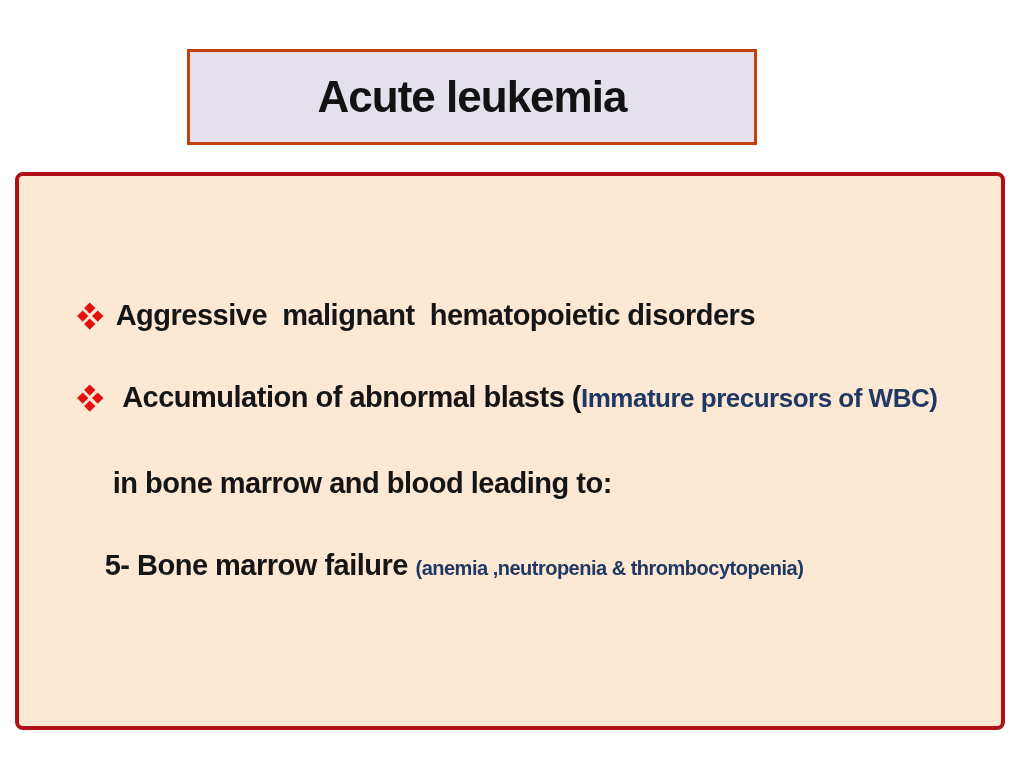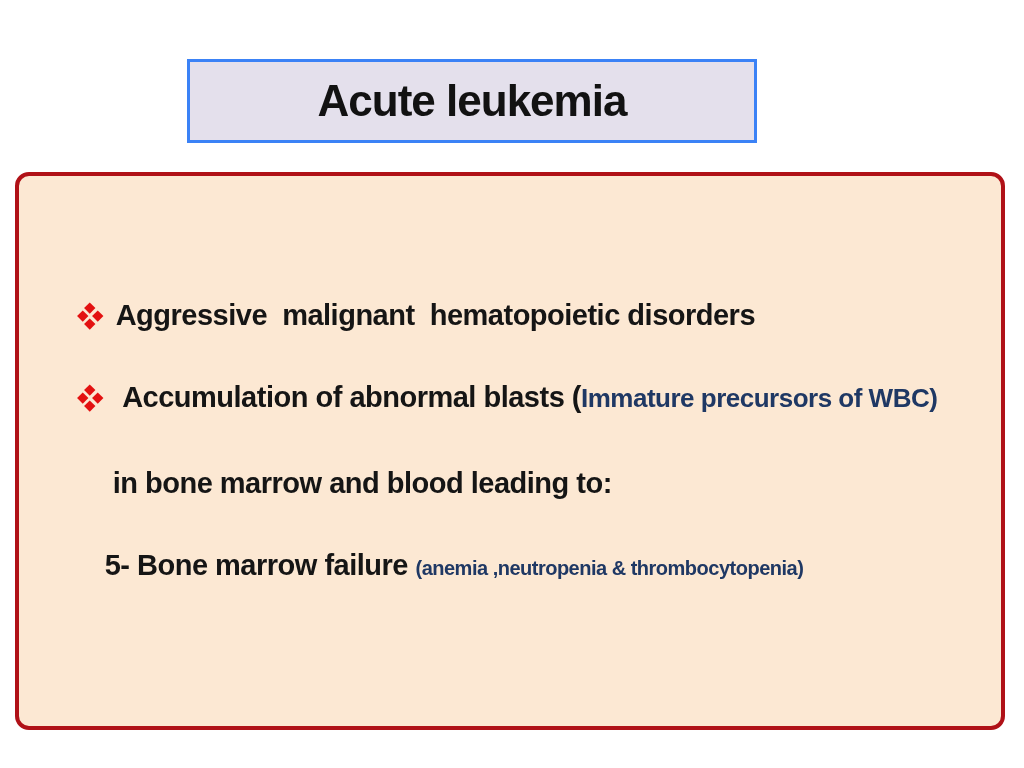"Acute leukemia" .title-box { border: 3px solid #3b82f6 -> 3px solid #c2410c; height: 84px -> 96px; top: 59px -> 49px }
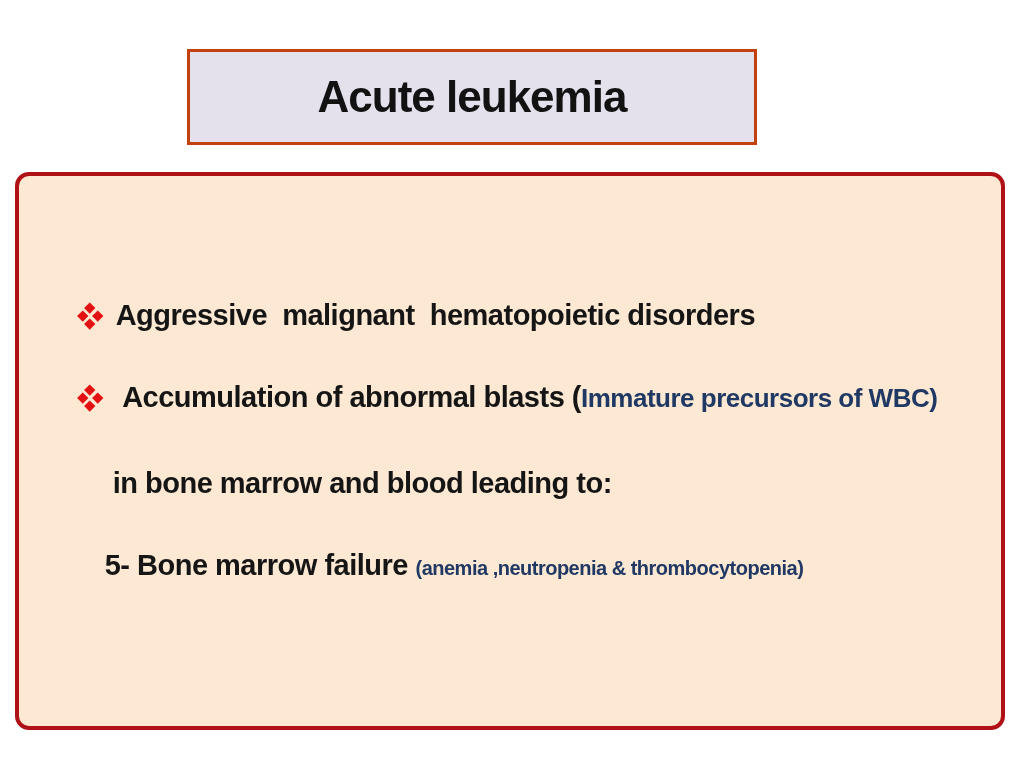"Aggressive malignant hematopoietic" .panel { border-radius: 14px -> 8px }
